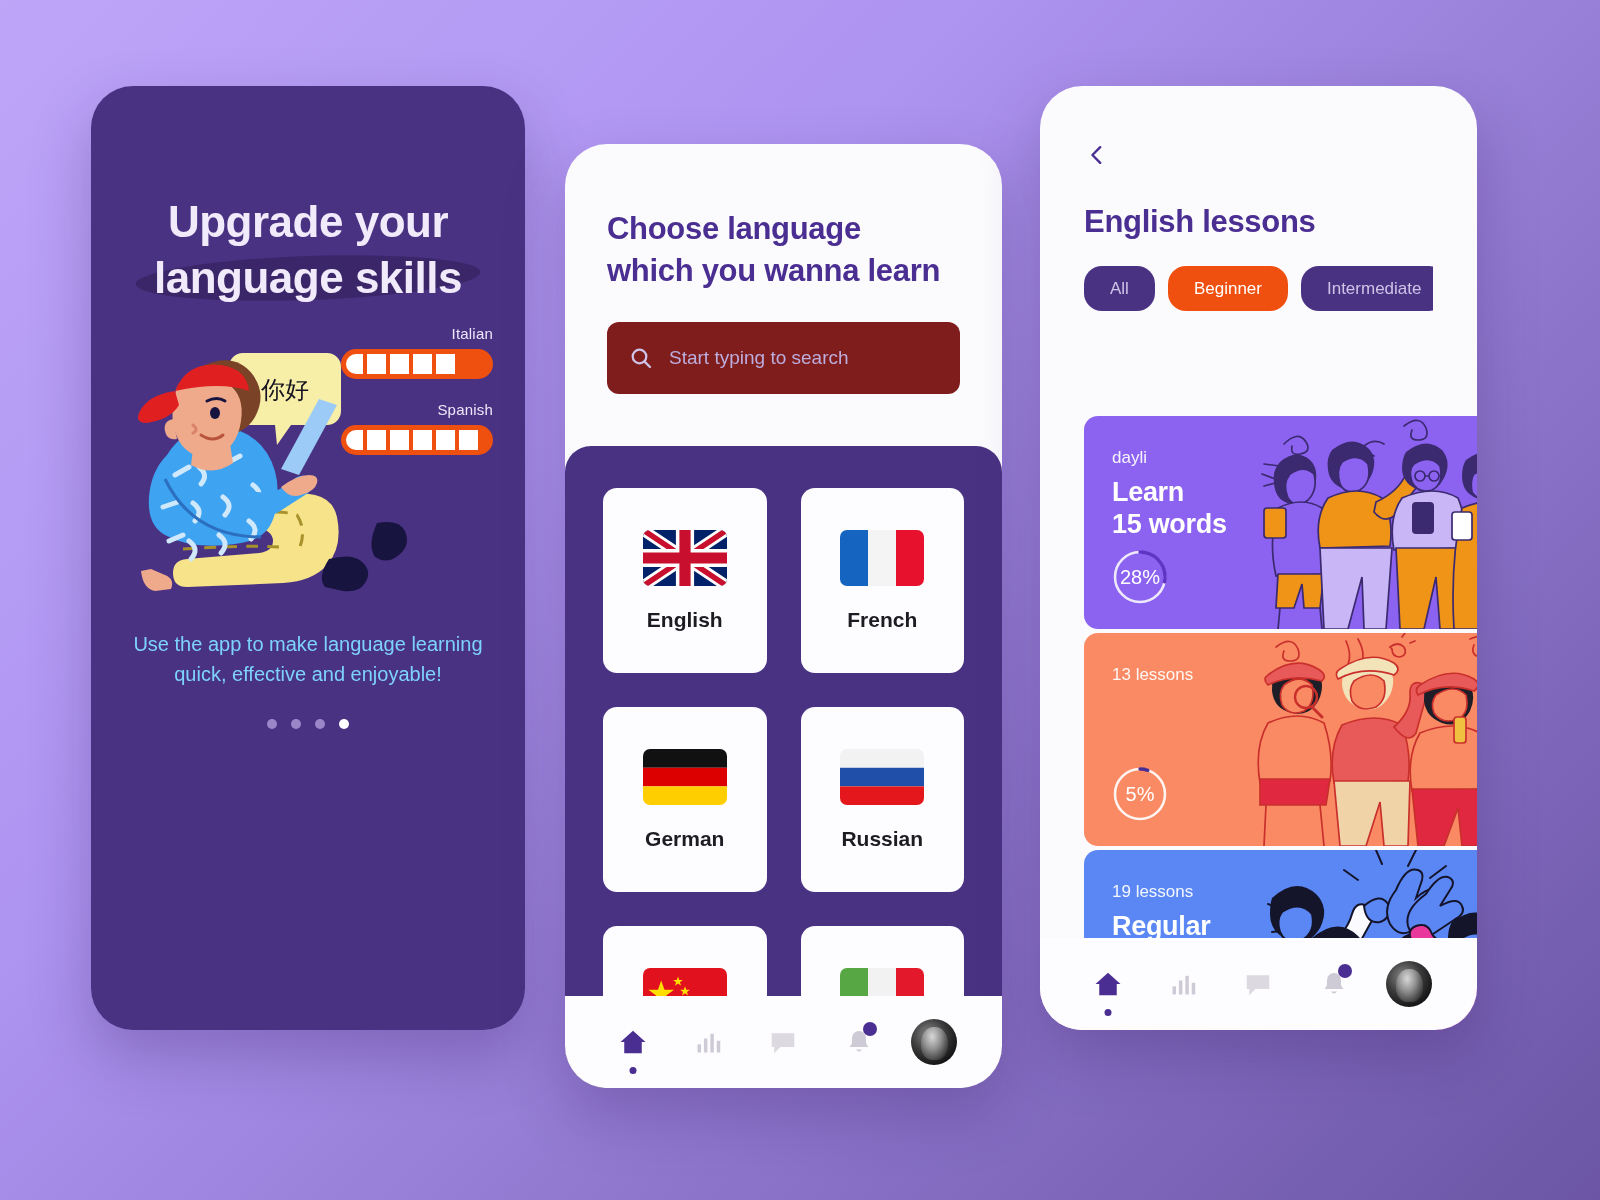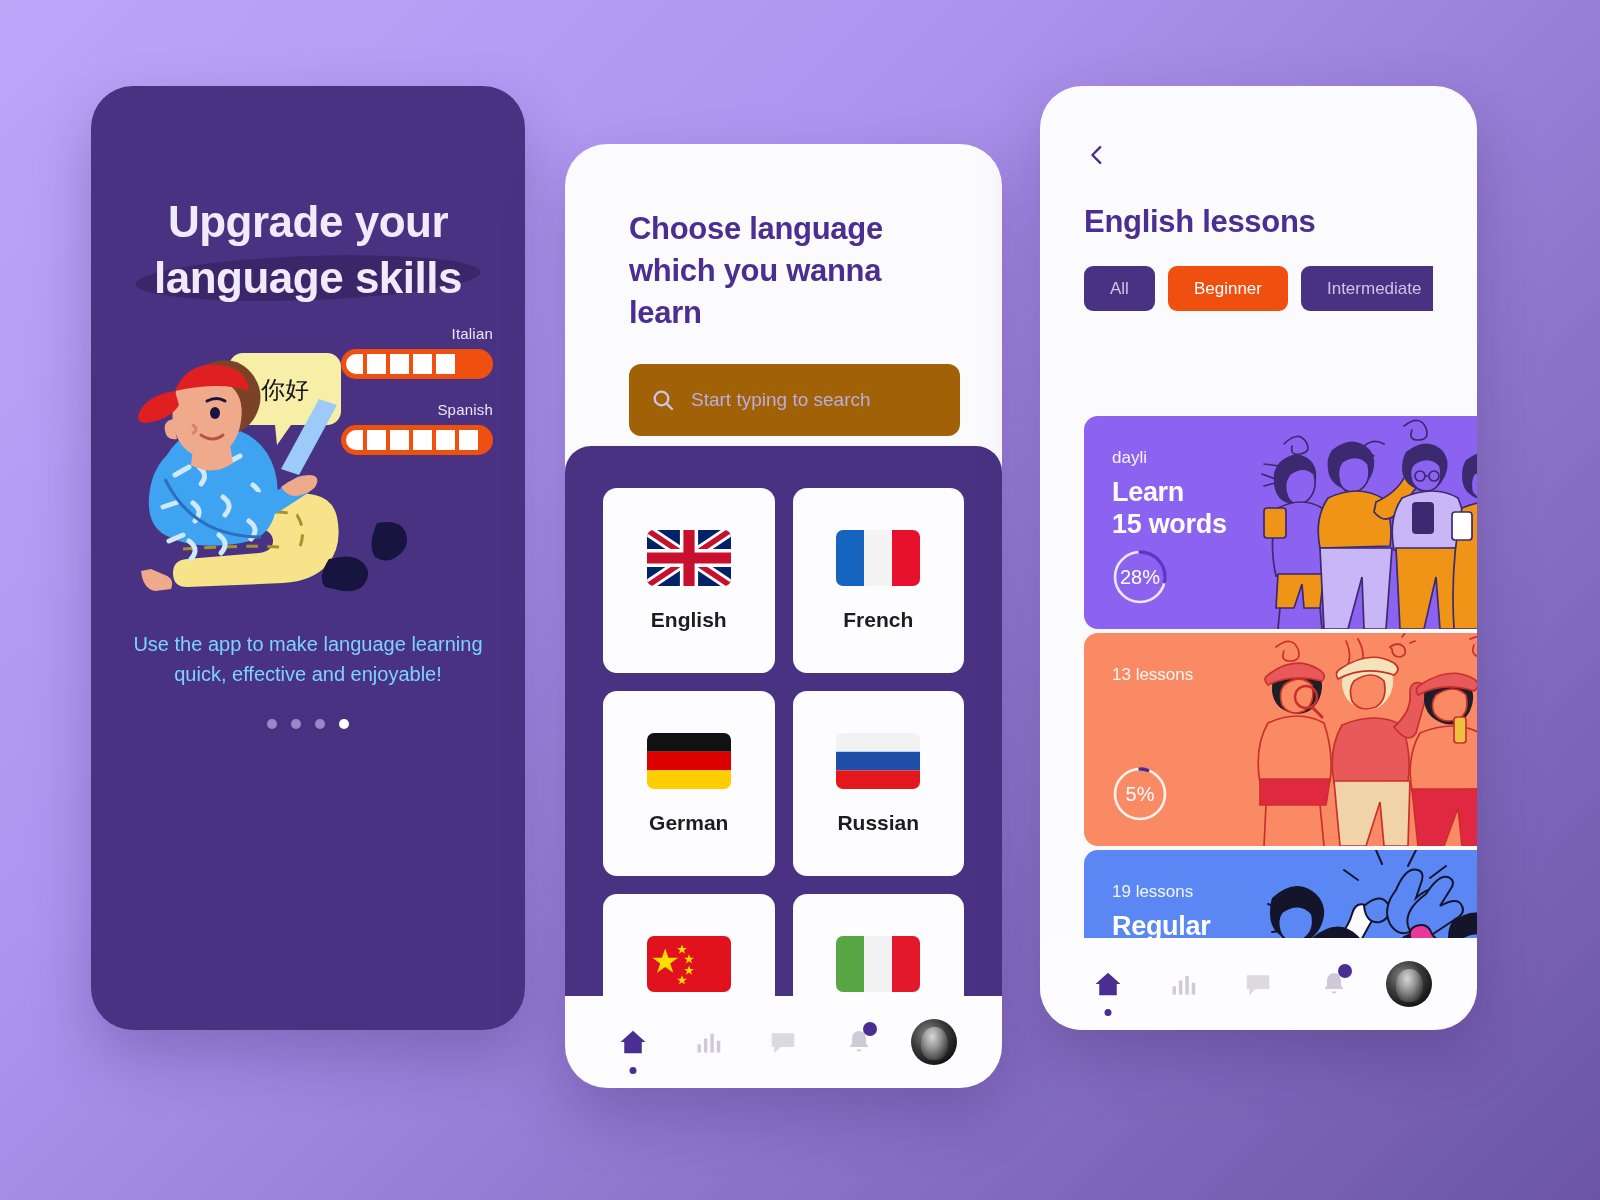"Choose language" .s2-head { padding: 64px 42px 0 64px -> 64px 42px 0 42px }
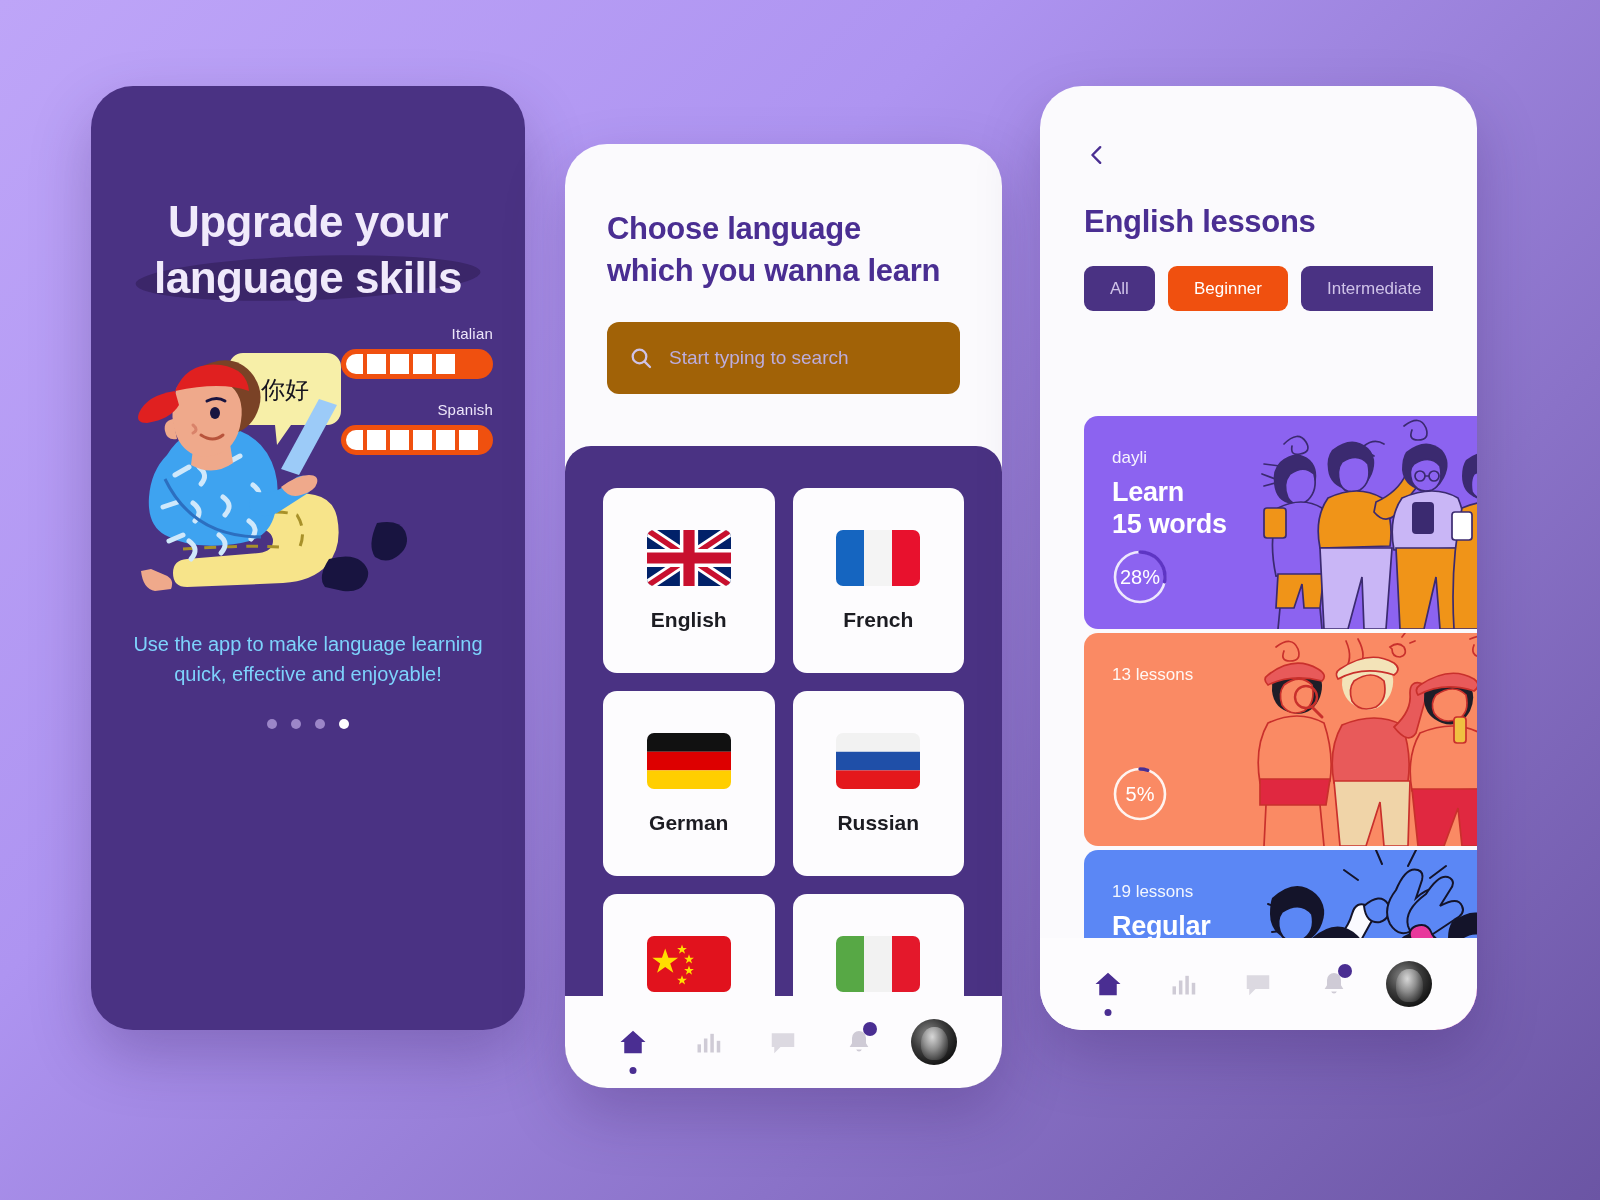"All" .pill { border-radius: 9px -> 18px }
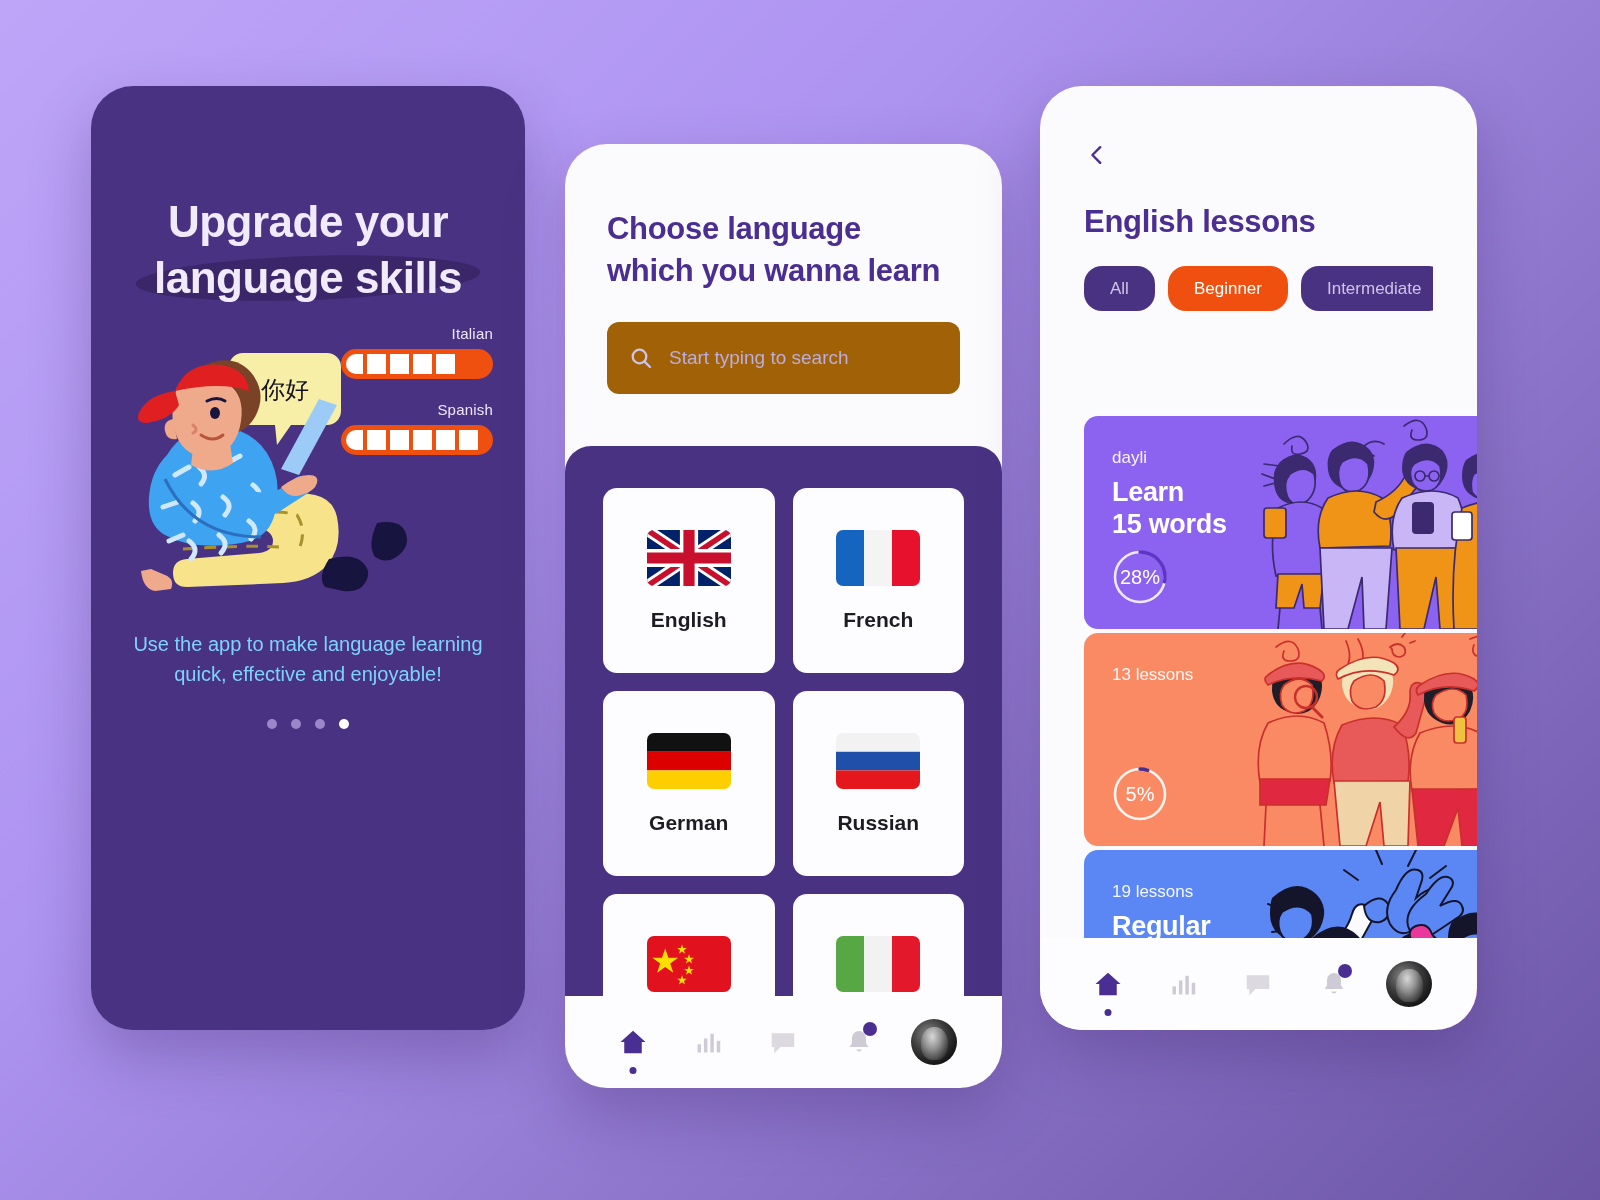"Start typing to search" .searchbar { background: #a16207 -> #7f1d1d }
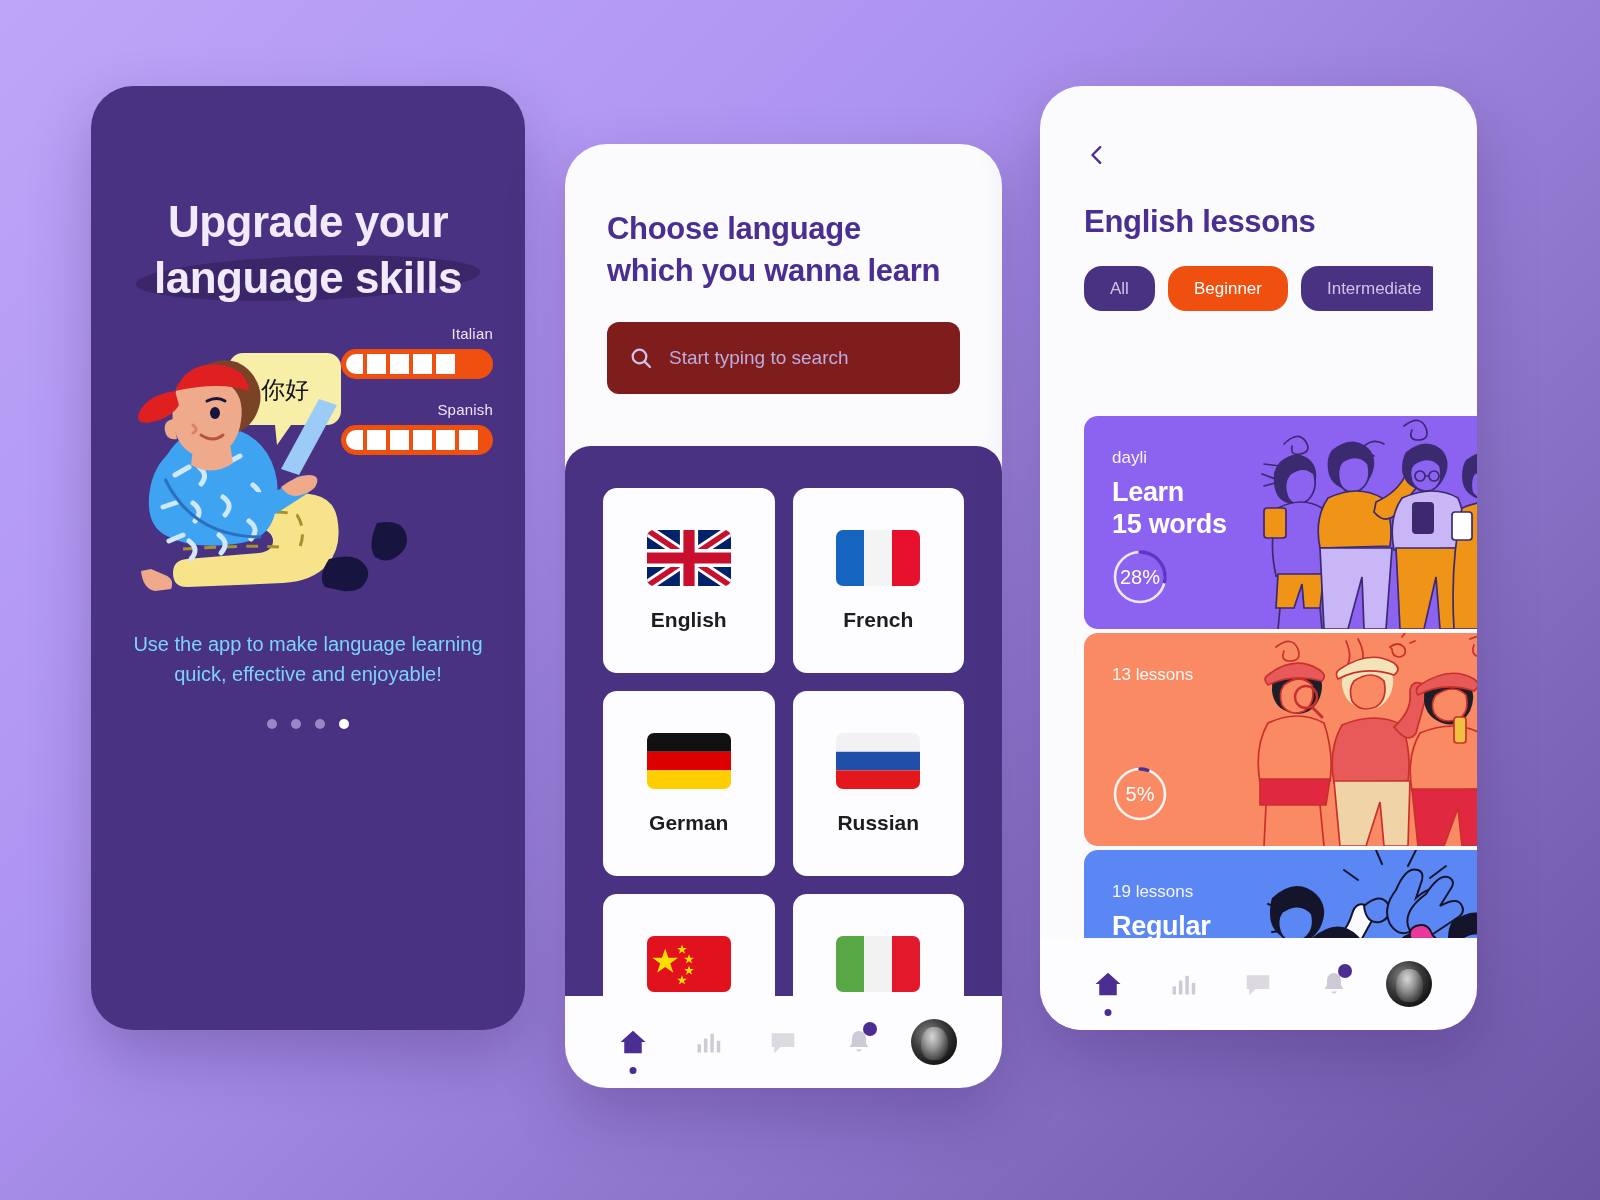"English" .lang-grid { gap: 18px -> 34px }
